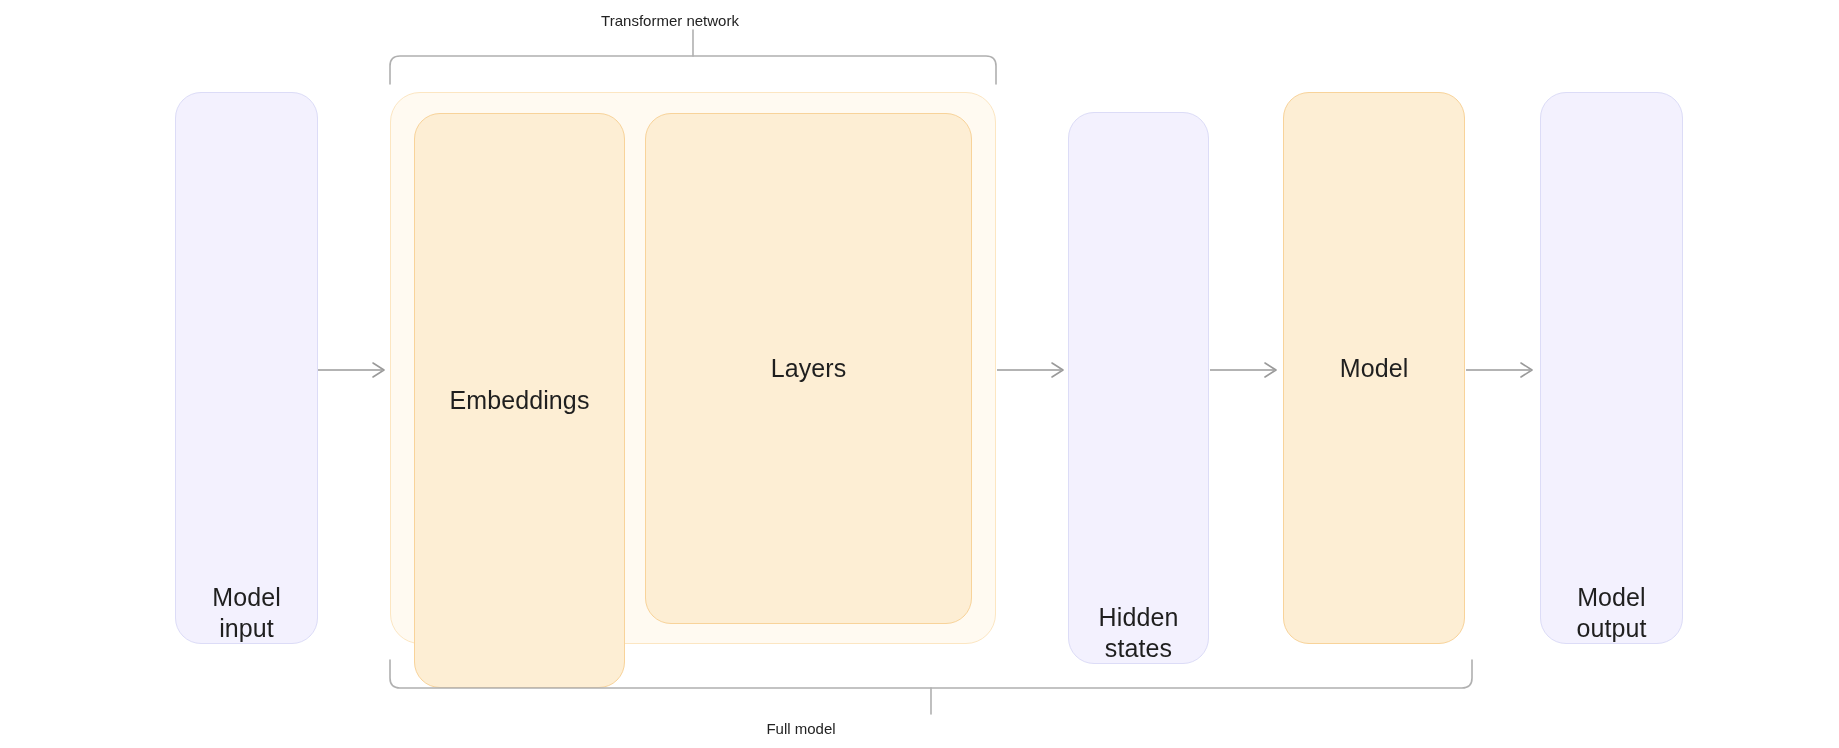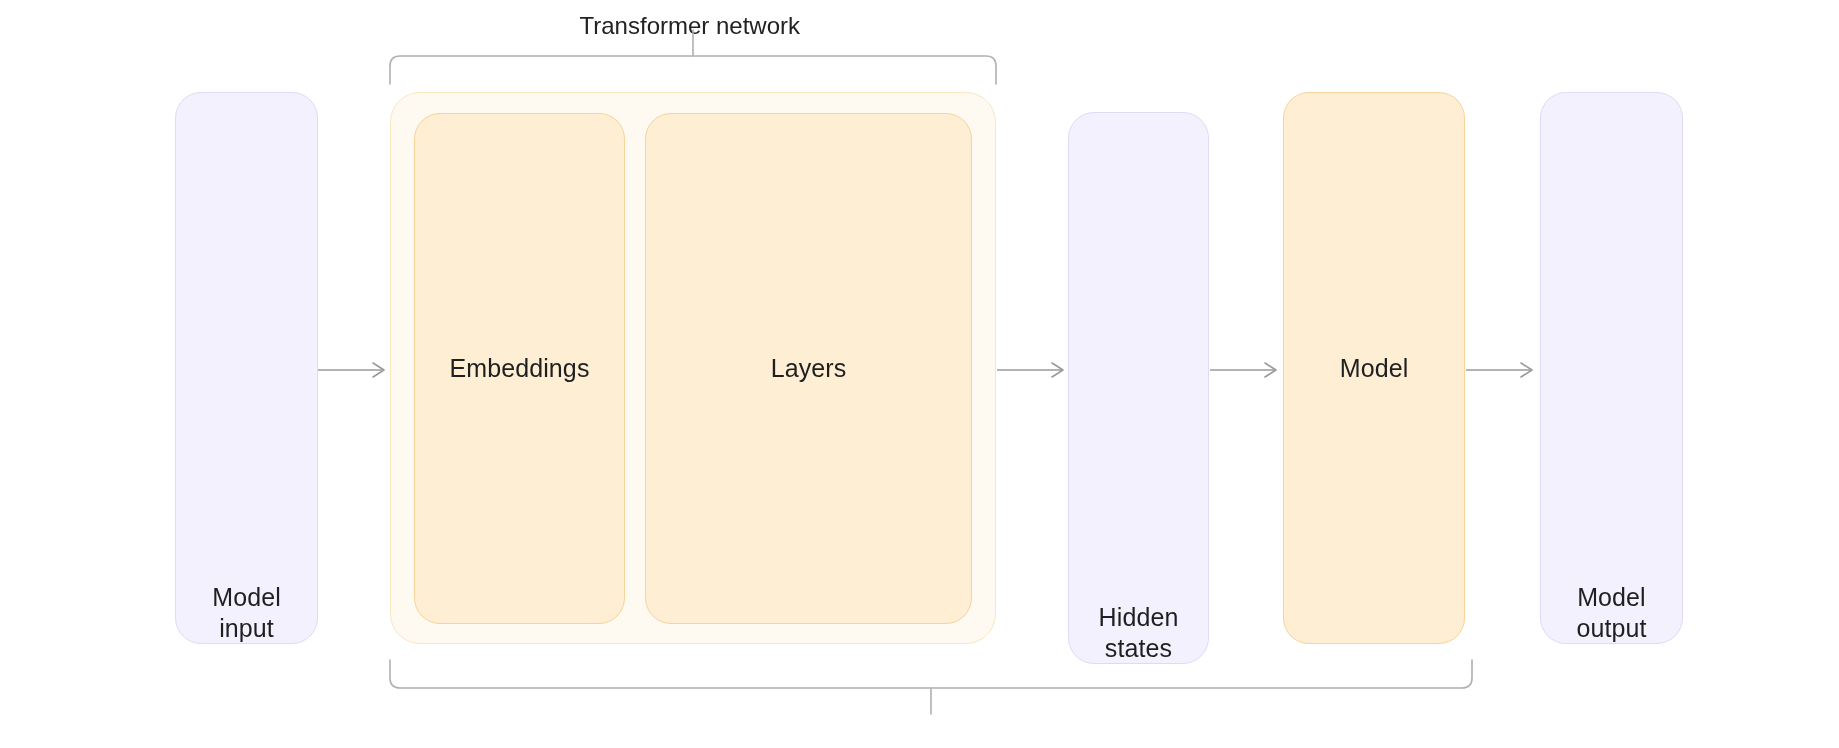"Transformer network" .bracket-label { font-size: 24px -> 15px; text-align: right -> center }
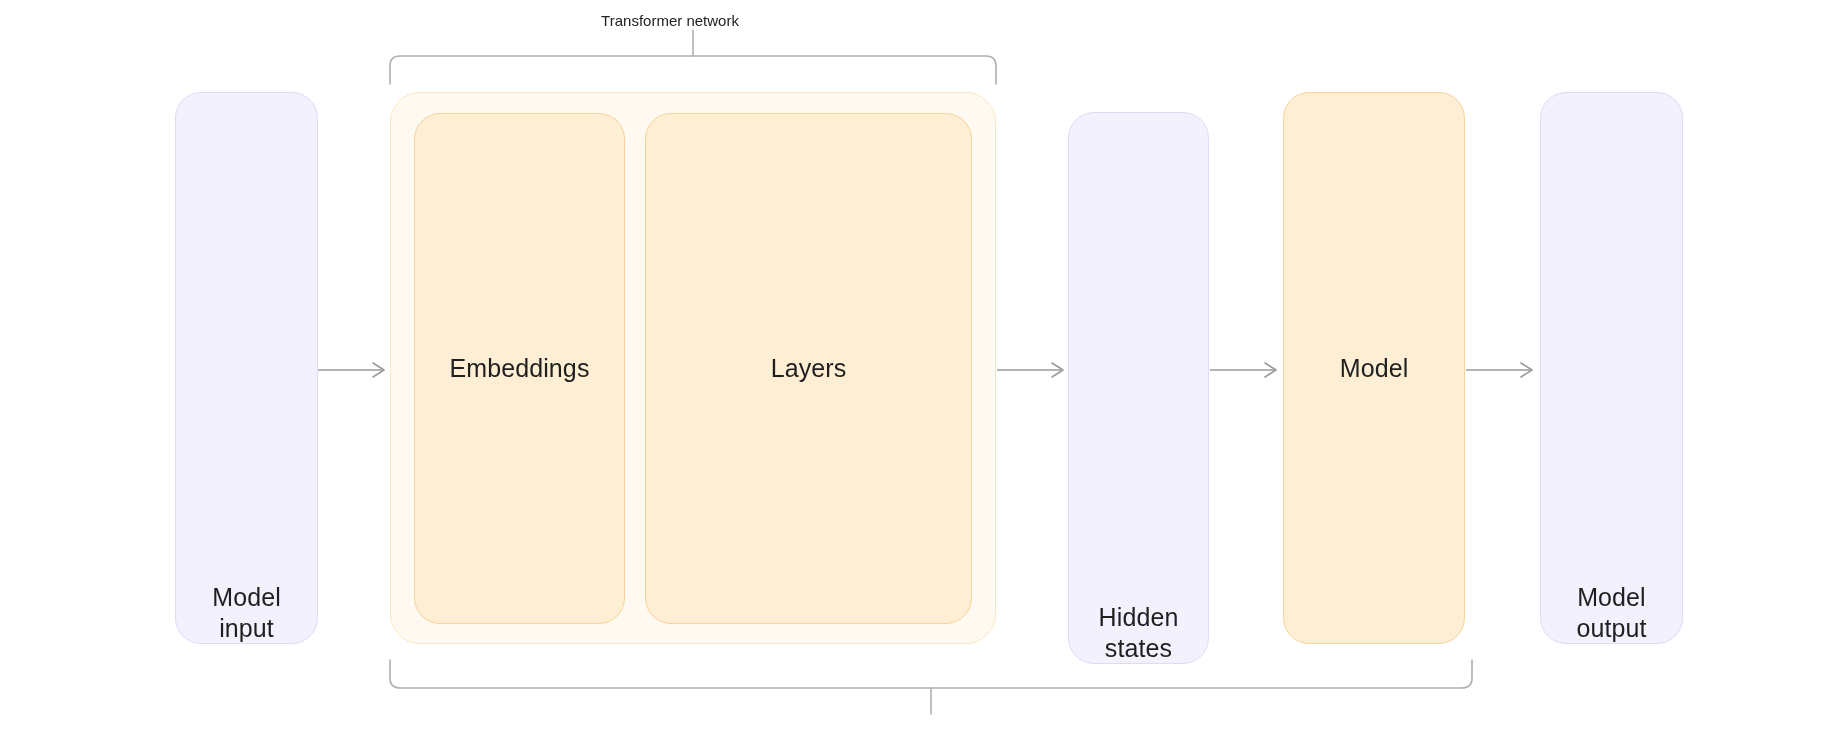"Embeddings" div.node { height: 511px -> 575px }
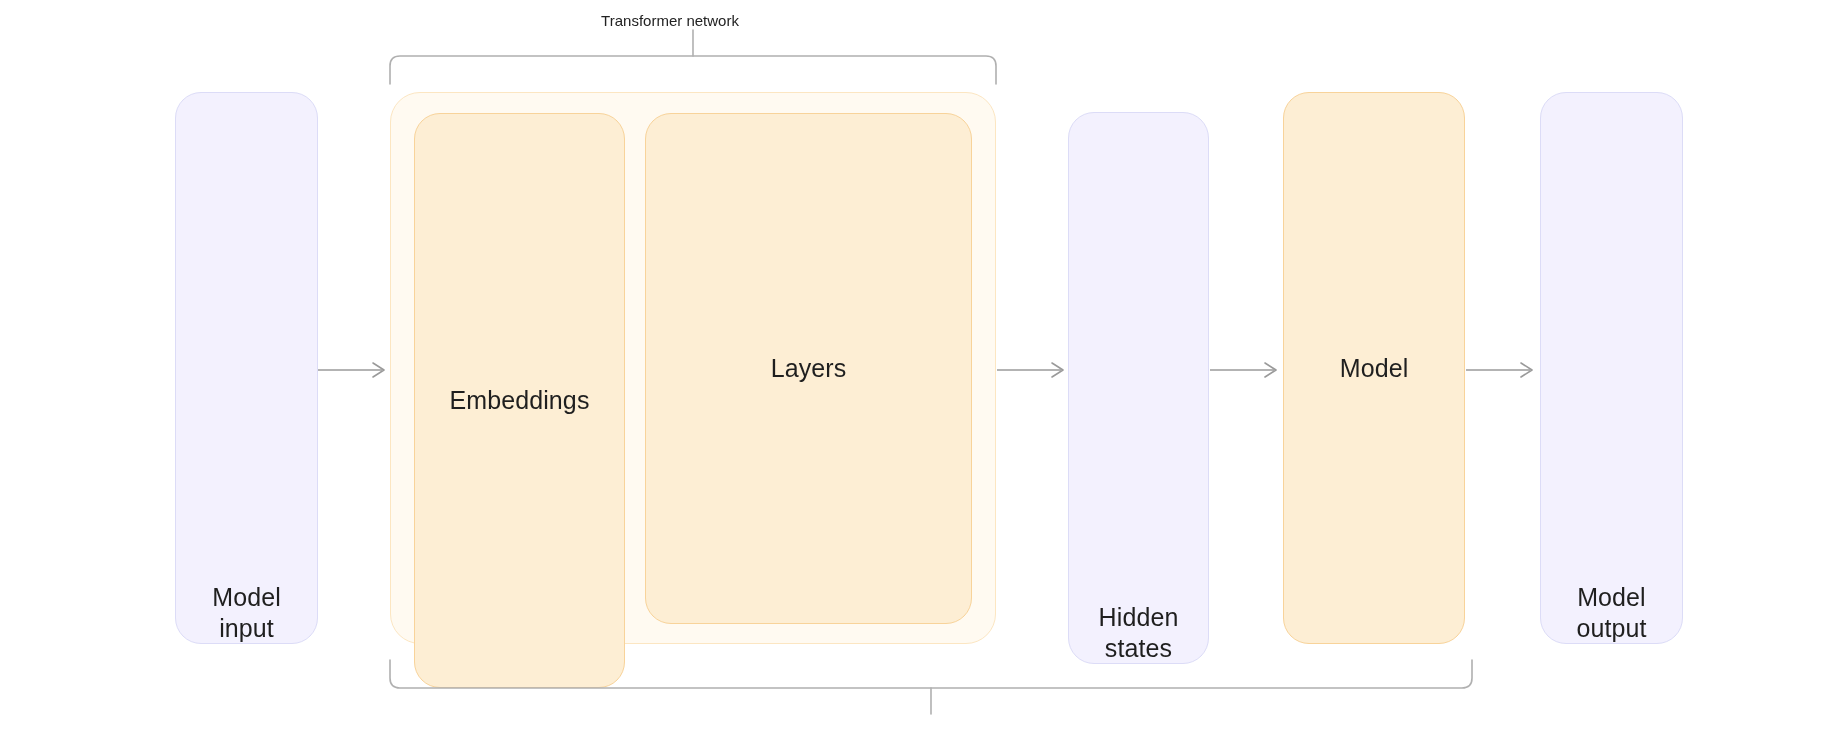"Full model" div.bracket-label { html: none -> <div>Full model</div> }
